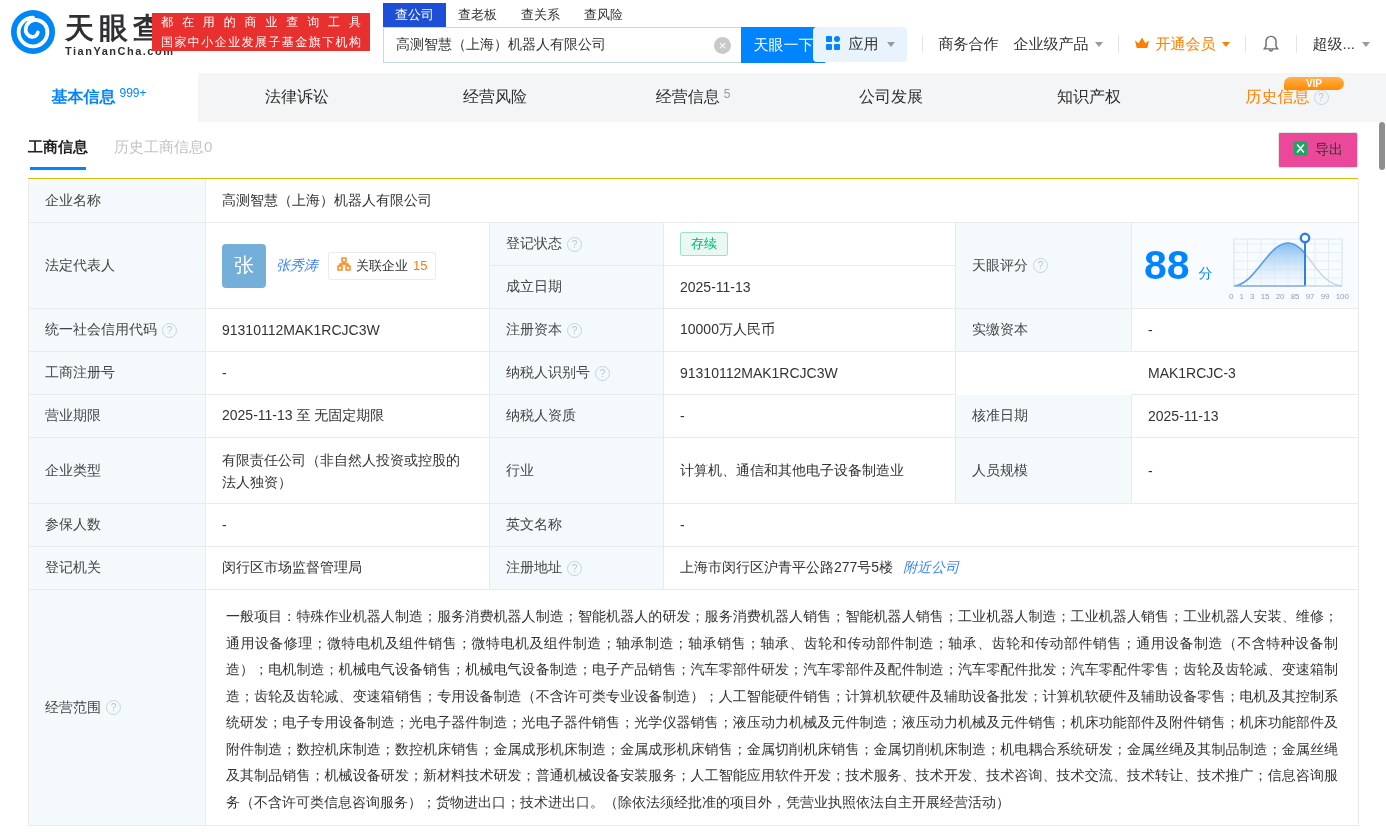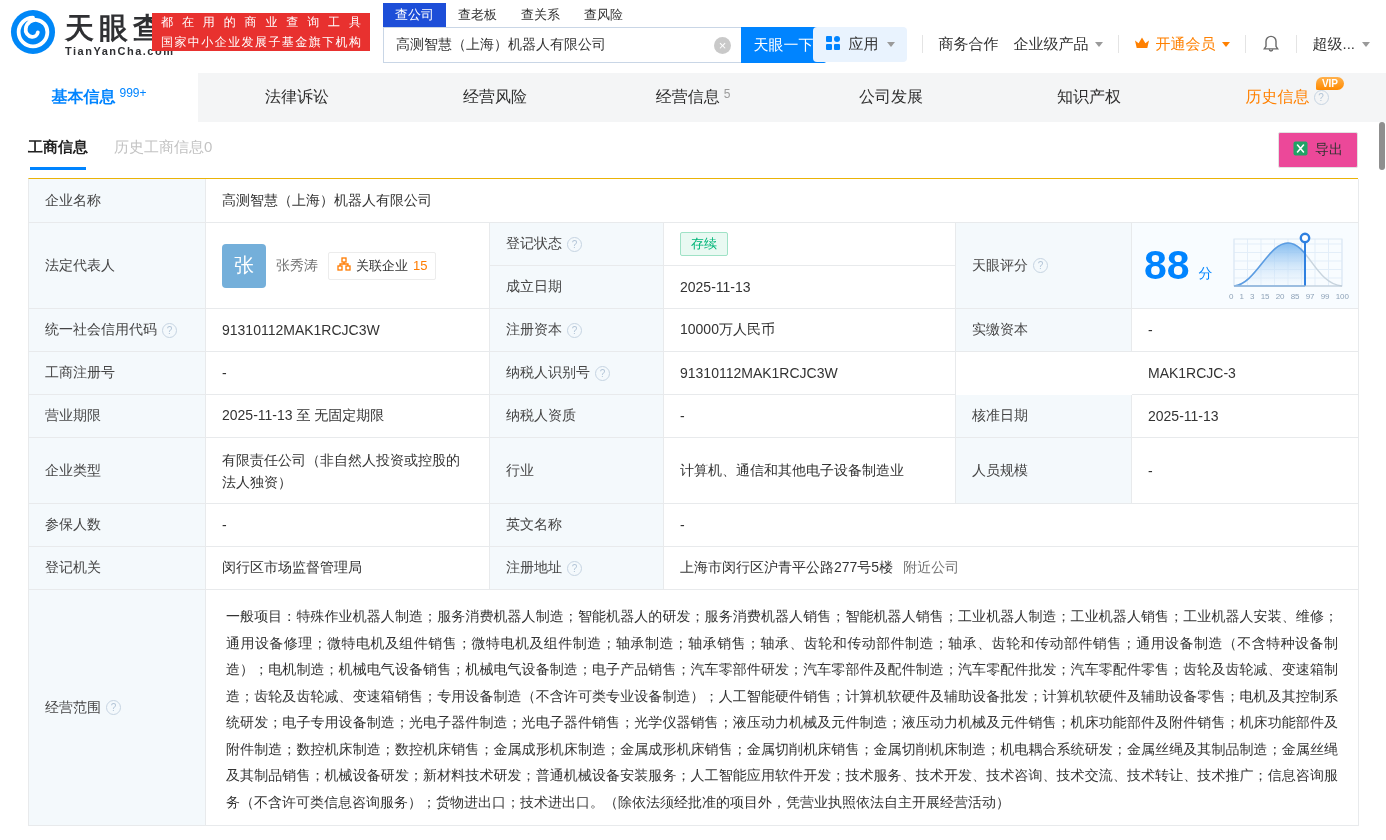"VIP" .vip-badge { padding: 1px 6px -> 1px 22px }
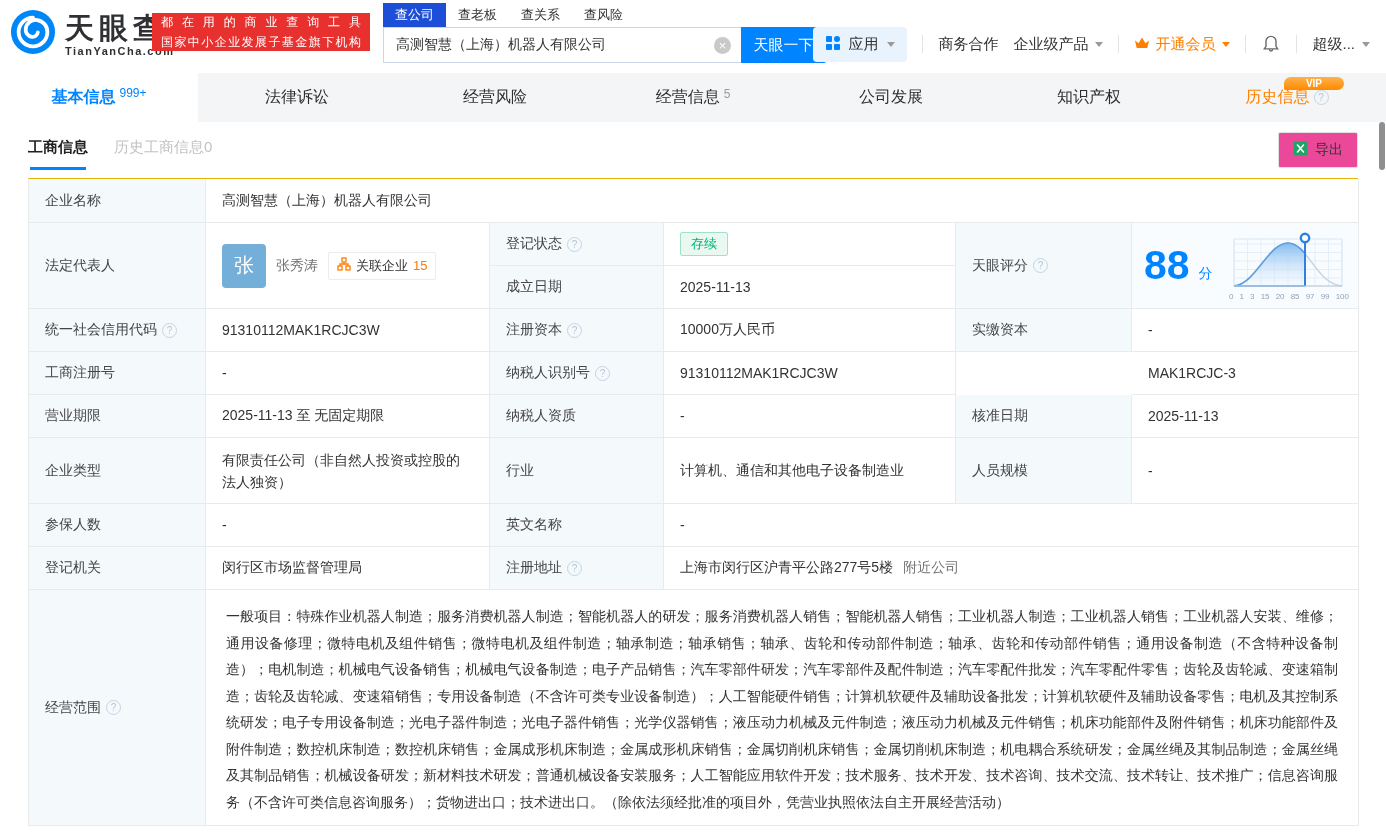"张秀涛" .blue-link { color: #737373 -> #3b82f6; font-style: none -> italic }
